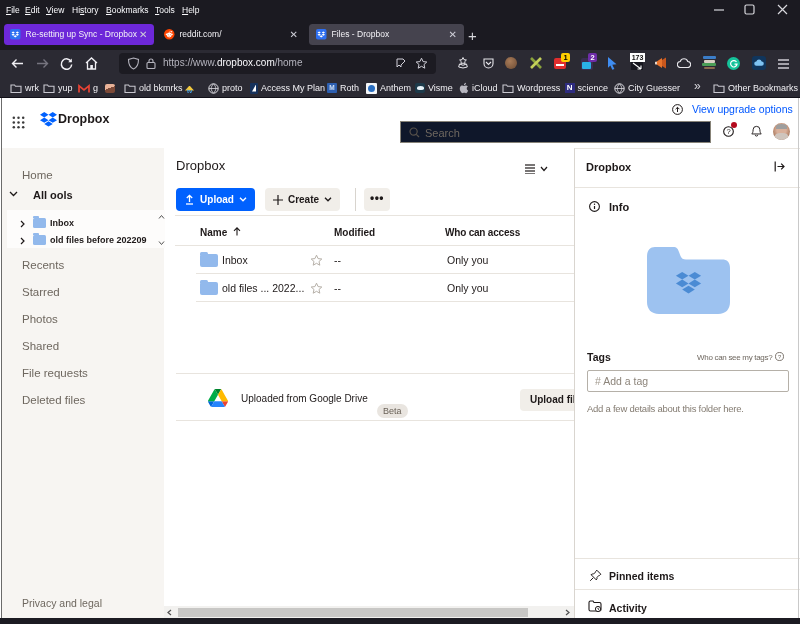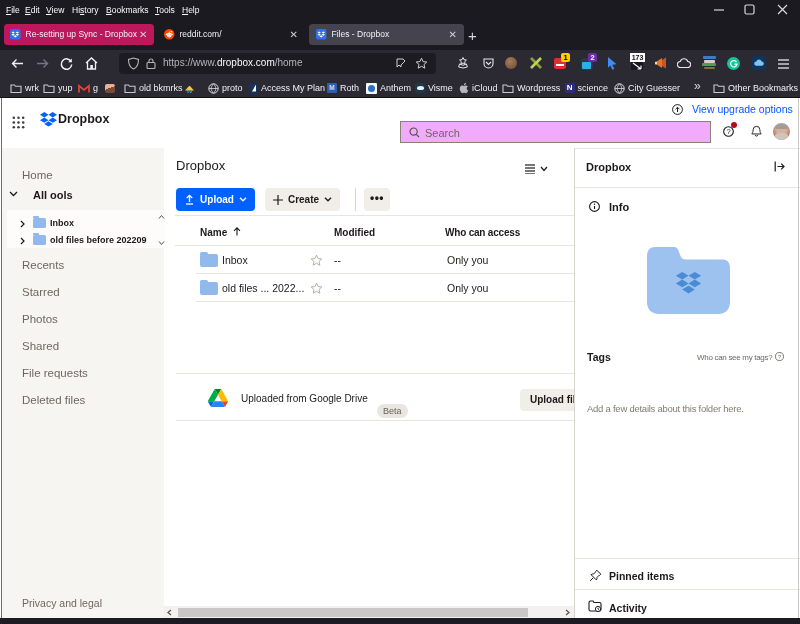"Re-setting up Sync - Dropbox" div.tab { background: #be185d -> #6d28d9 }
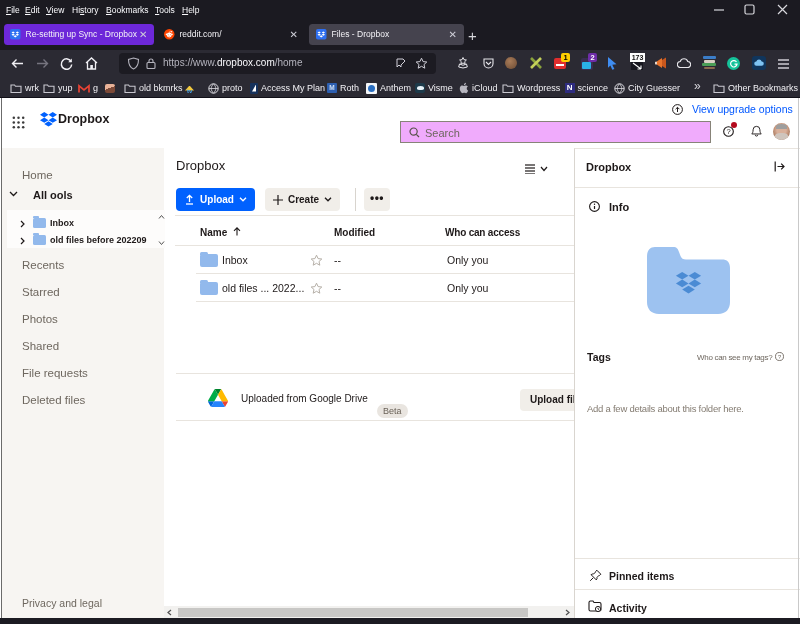"Search" div.abs { background: #f0abfc -> #0f172a }
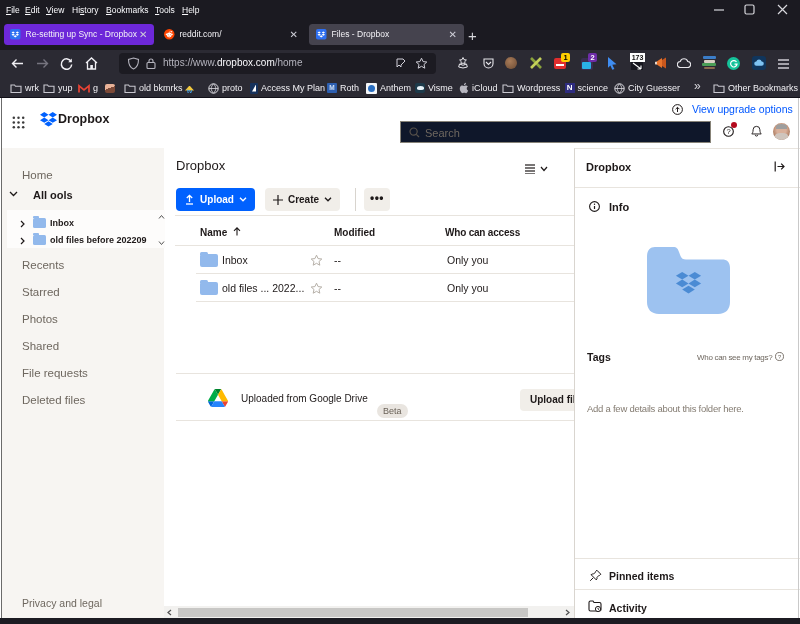"# Add a tag" div.abs { html: none -> <div> <div><span>#</span> Add a tag</div> </div> }
